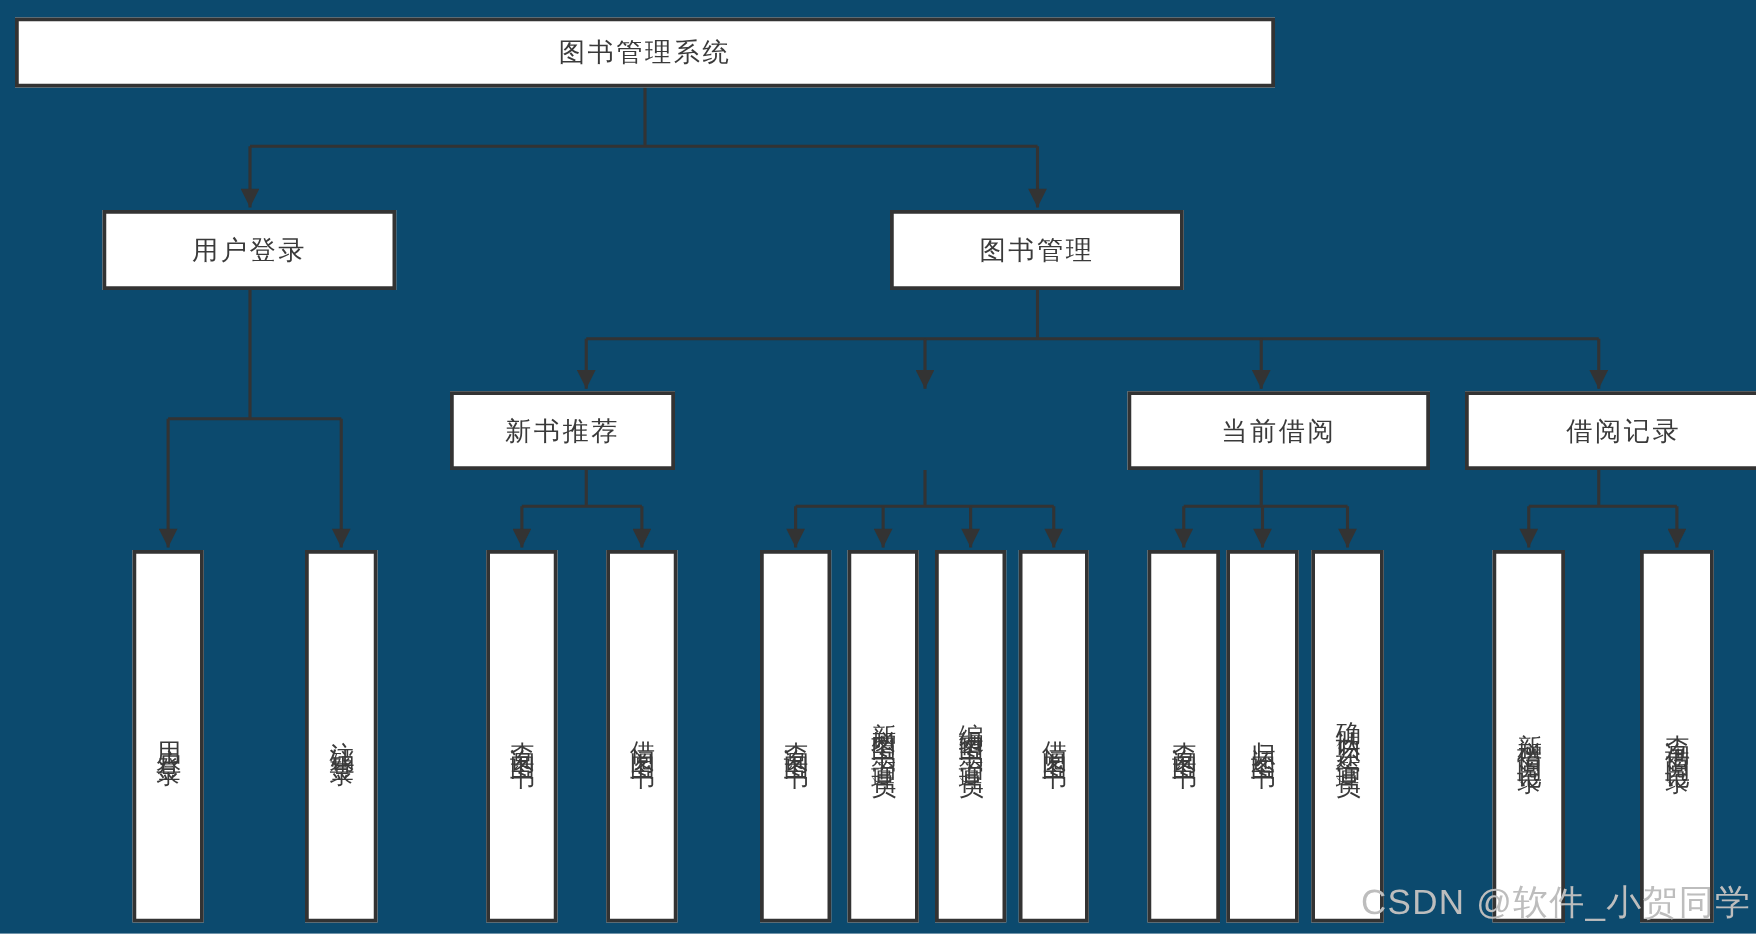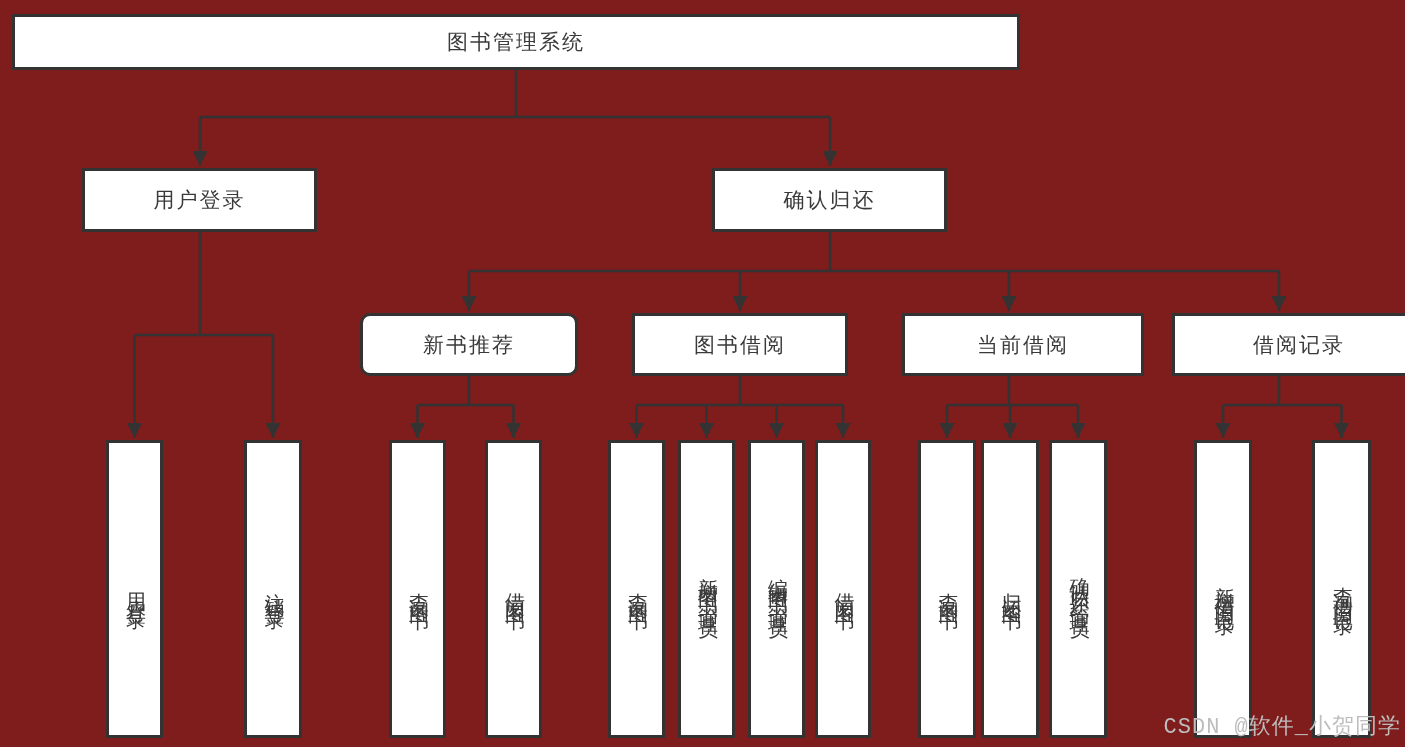"图书管理系统" .canvas { background: #7f1d1d -> #0c4a6e; font-family: Liberation Mono, monospace -> Liberation Sans, sans-serif }
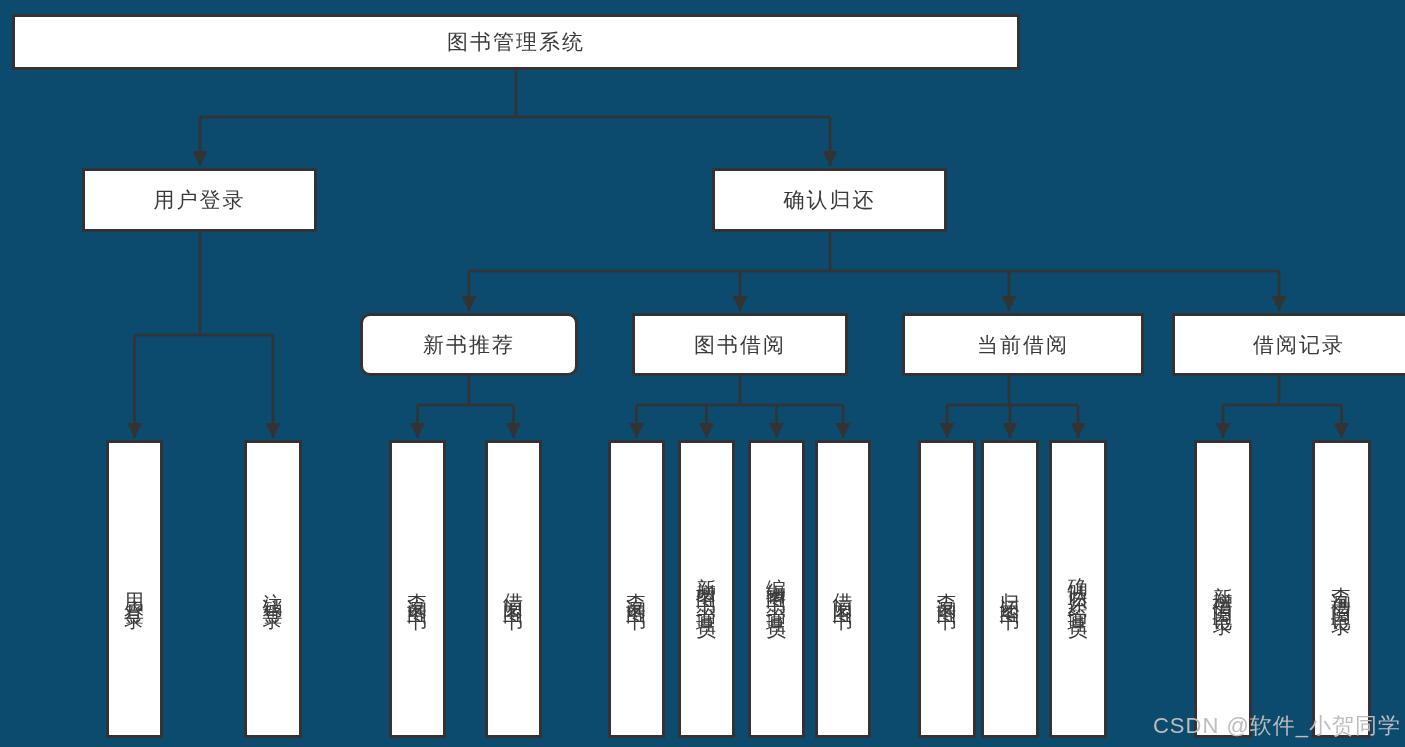"确认归还" span { text: 确认归还 -> 图书管理 }
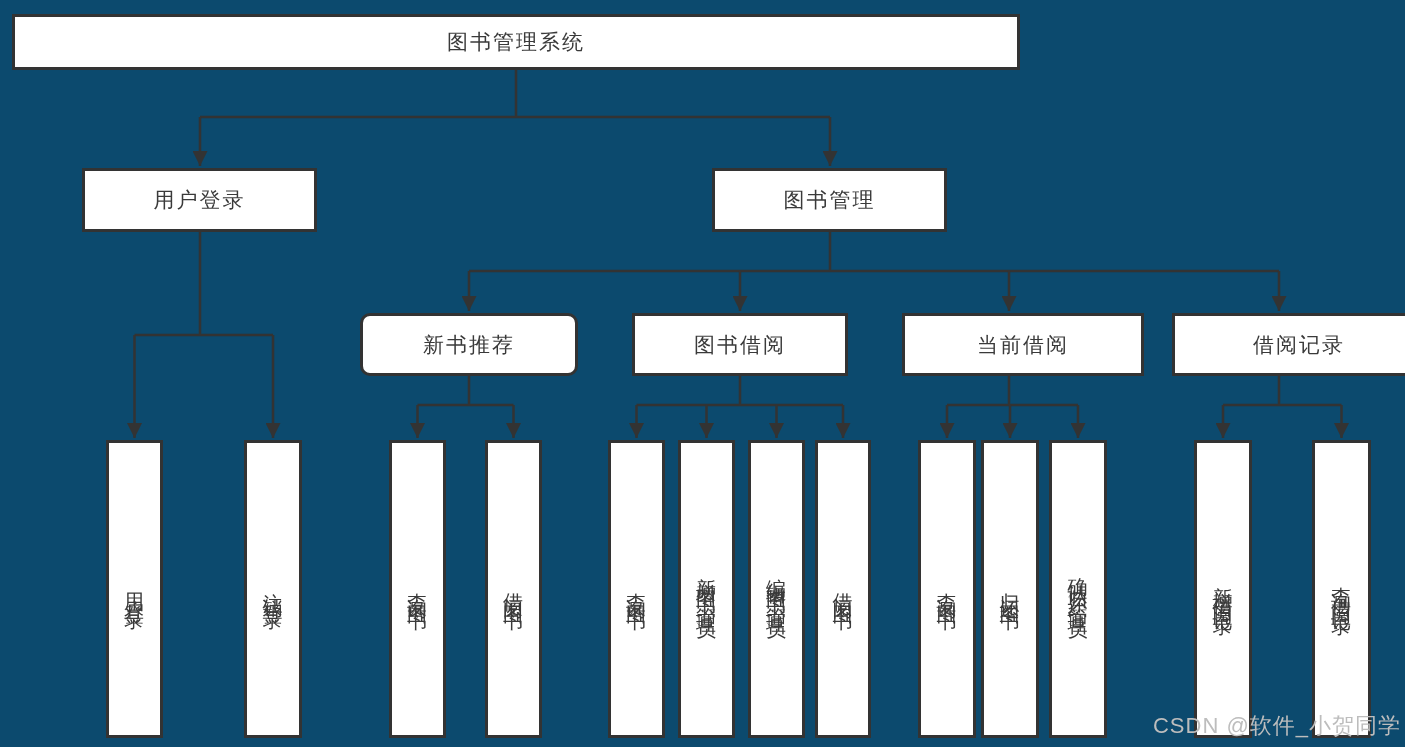"新书推荐" #n-new-rec { border-radius: 10px -> none; width: 218px -> 180px }
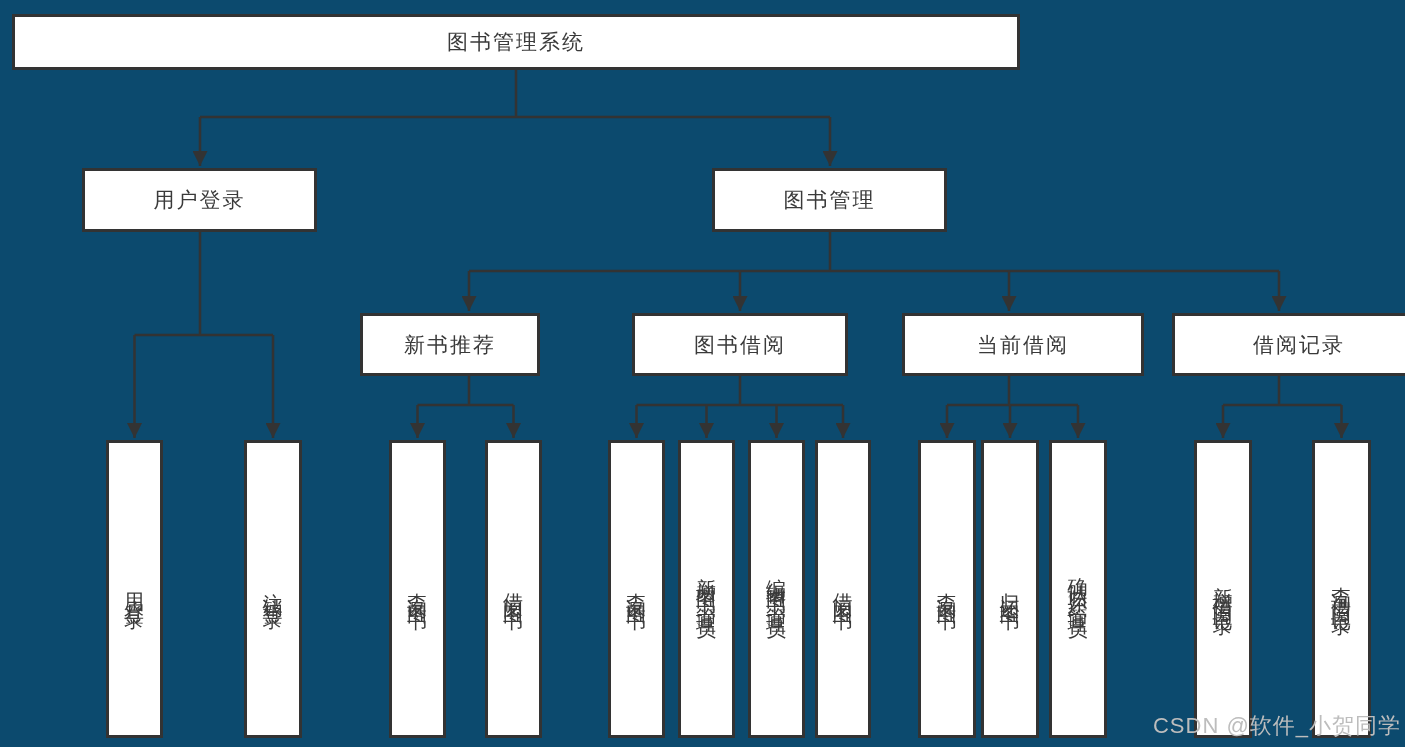"图书借阅" div.node { html: <div> <span>图书借阅</span> </div> -> none }
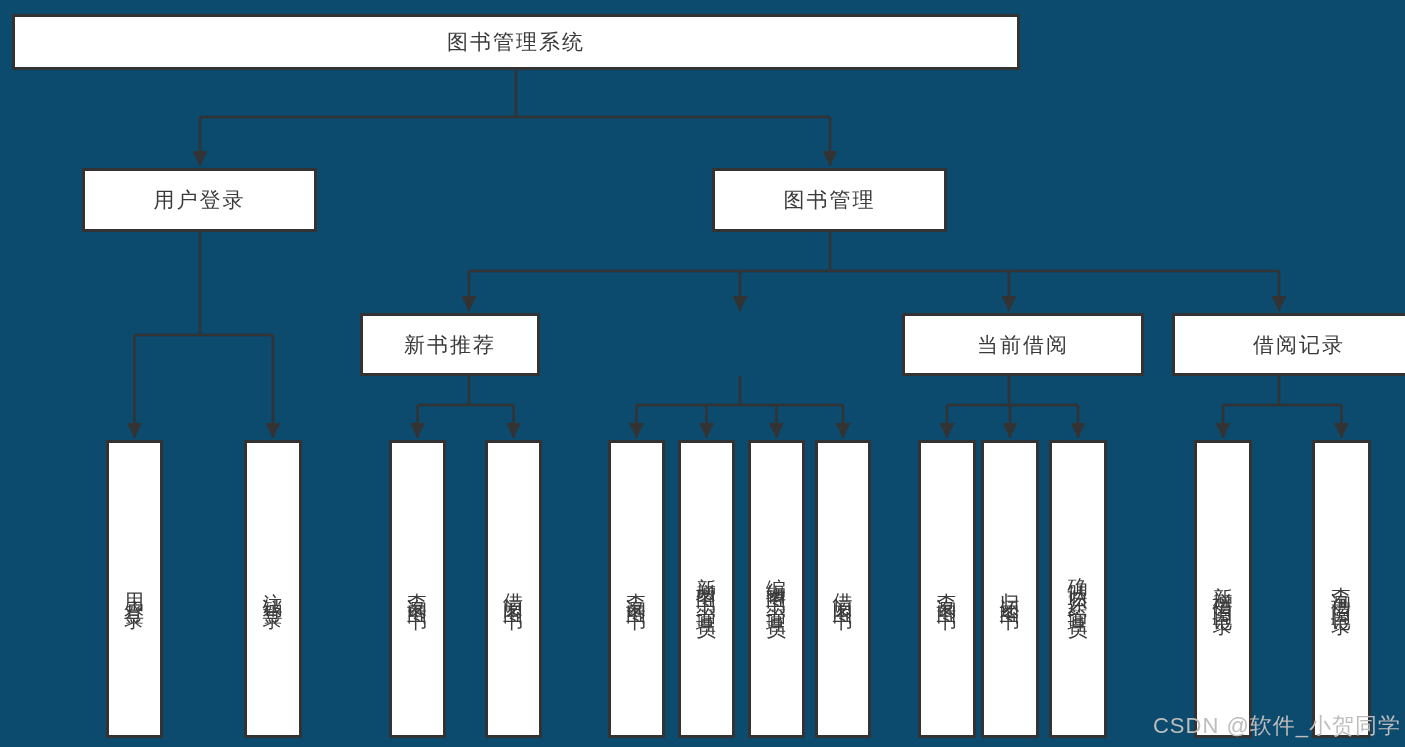"CSDN @软件_小贺同学" .watermark { font-size: 22px -> 28px }
